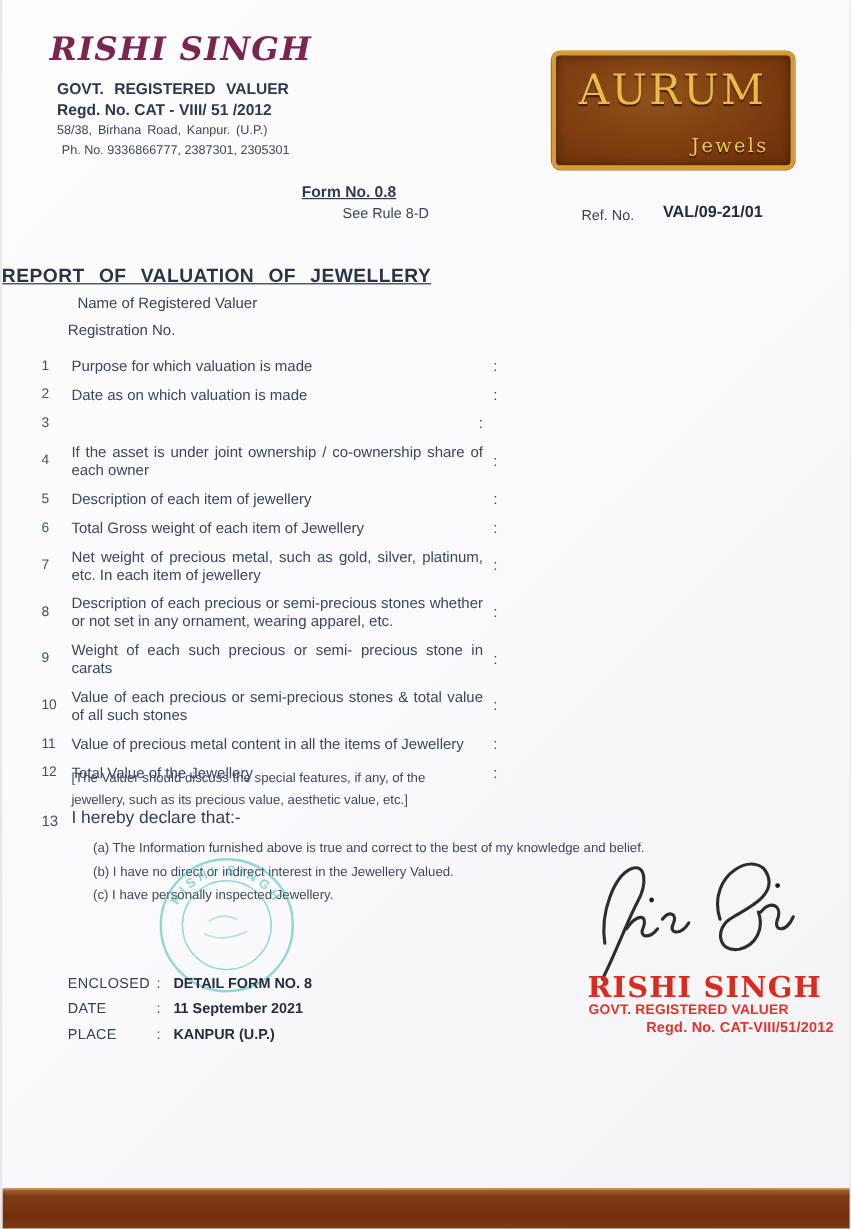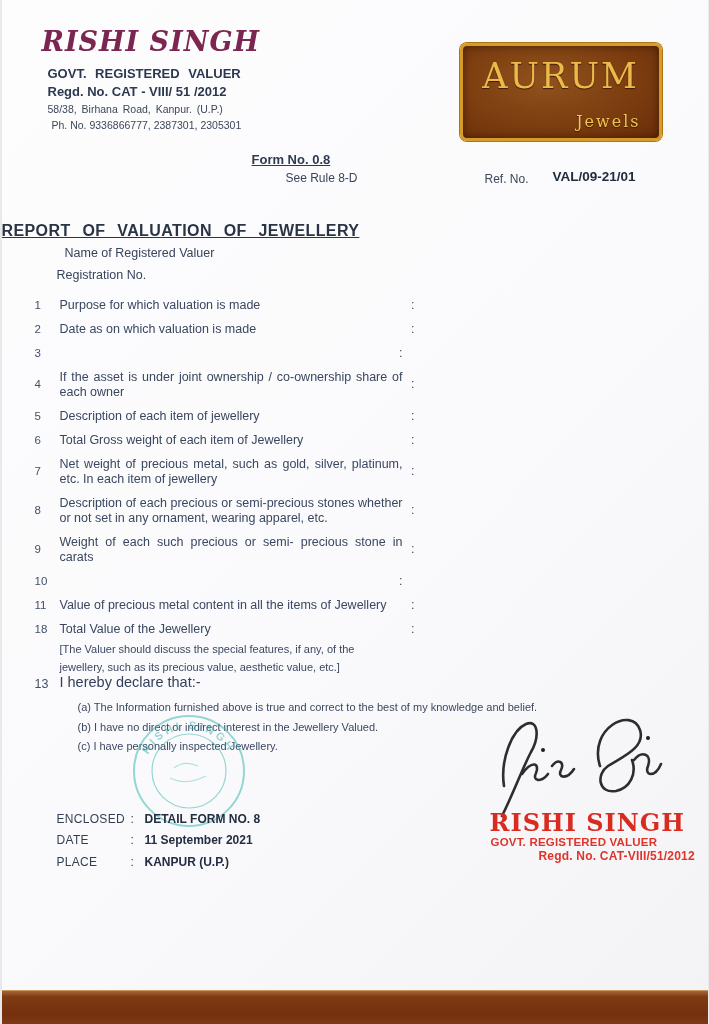"Value of each precious or" span.txt { html: none -> <span>Value of each precious or semi-precious stones &amp; total value of all such stones</span> }
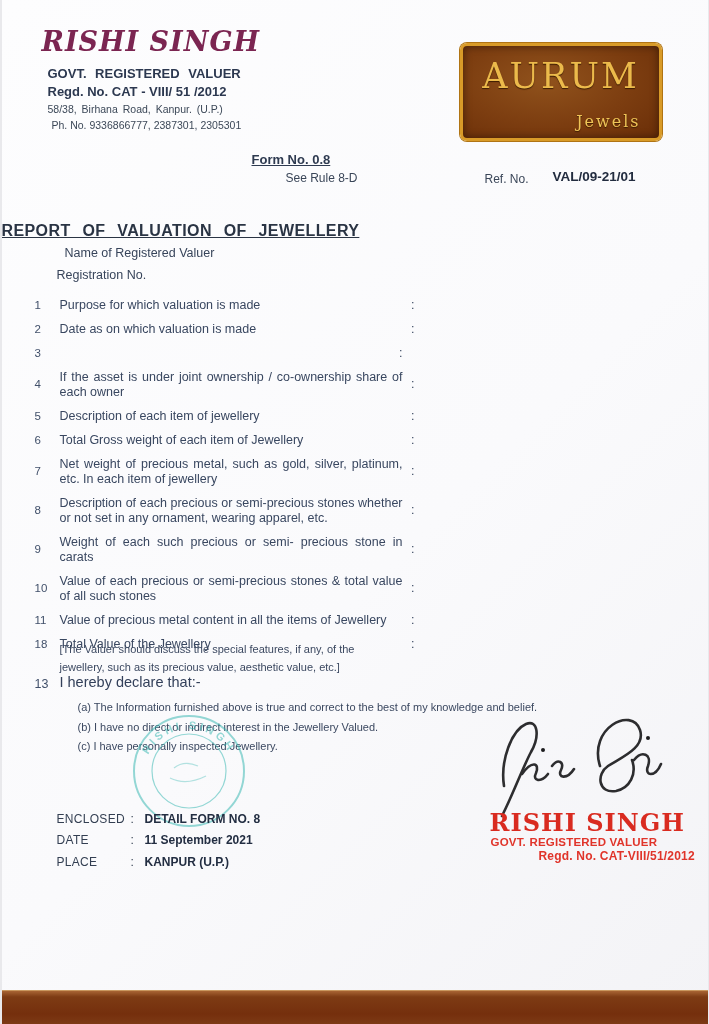"18" span.no { text: 18 -> 12 }
